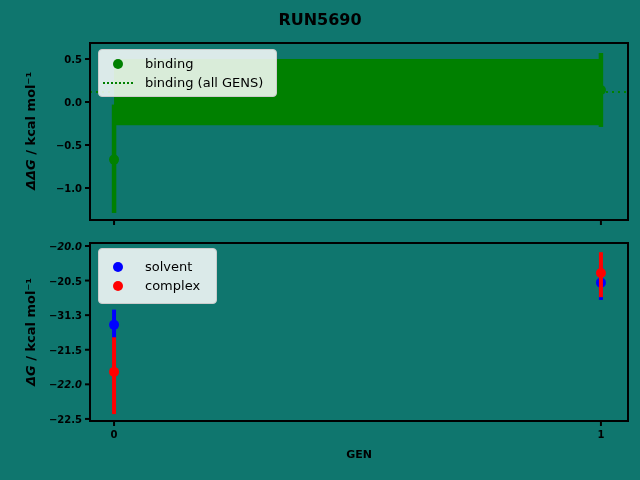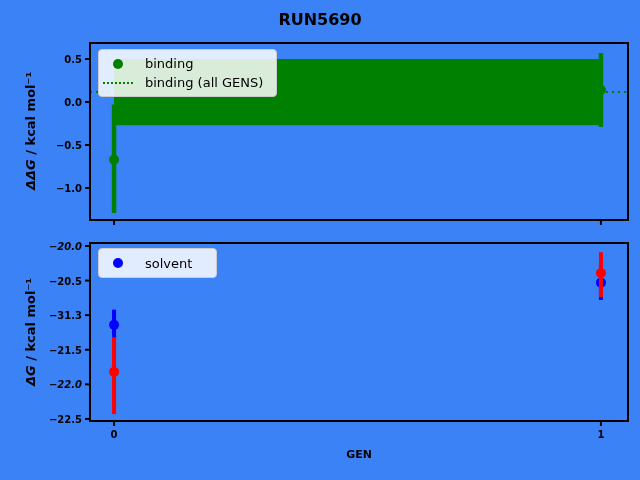"RUN5690" #figure { background: #3b82f6 -> #0f766e }
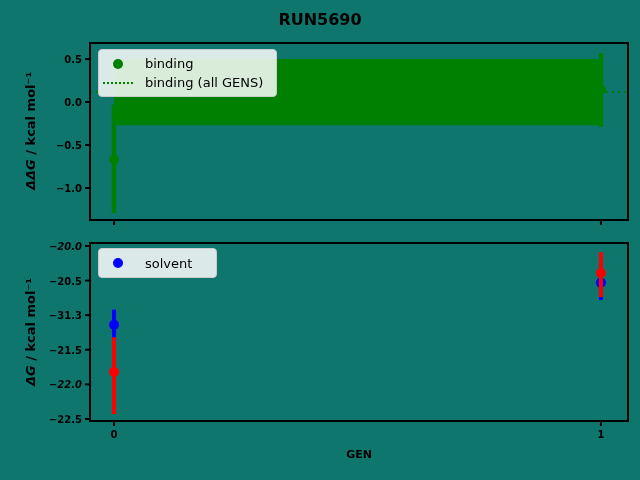"solvent" #legend-dg { height: 30px -> 56px }
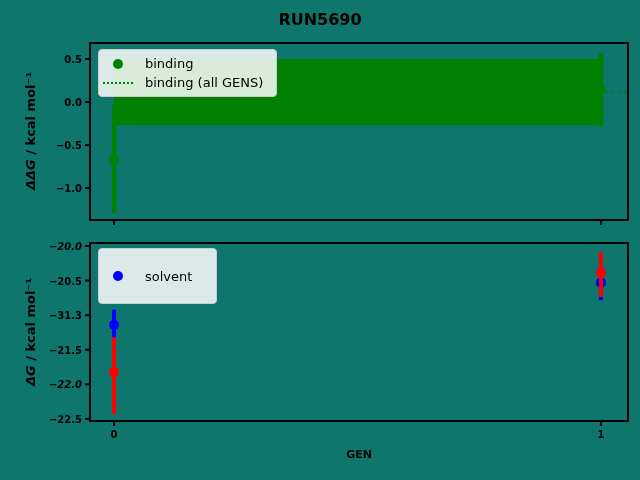"complex" div.lrow { html: none -> <div> <span> <span></span> </span> <span>complex</span> </div> }
